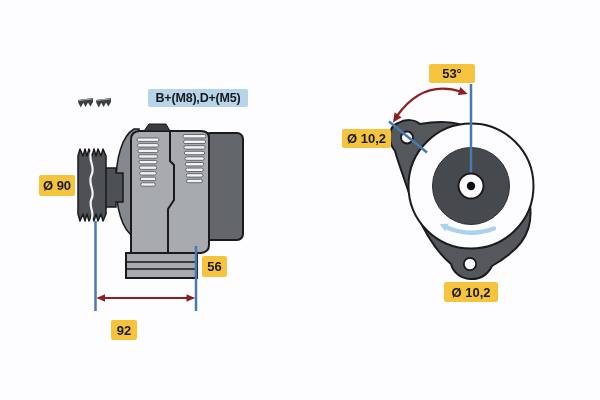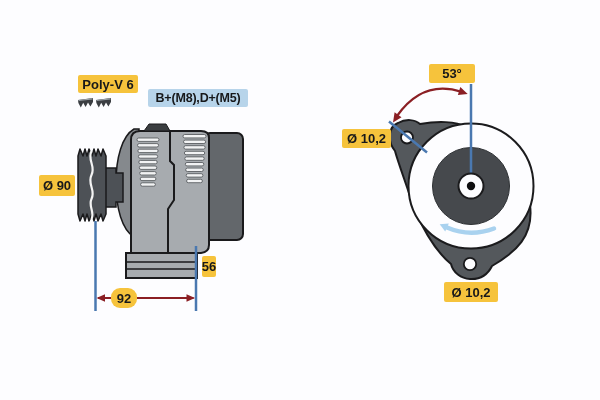"Poly-V 6" div.lbl { html: <div>Poly-V 6</div> -> none }
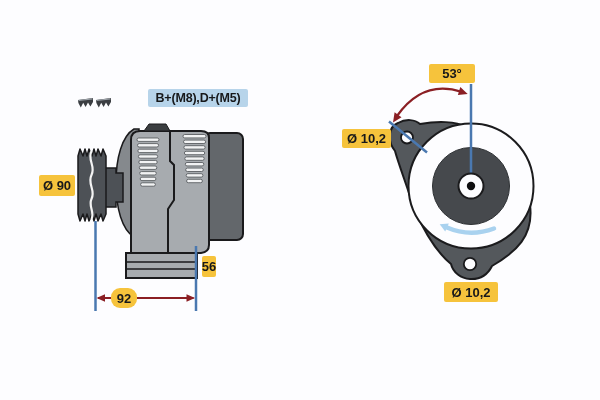"56" div.lbl { width: 14px -> 25px }
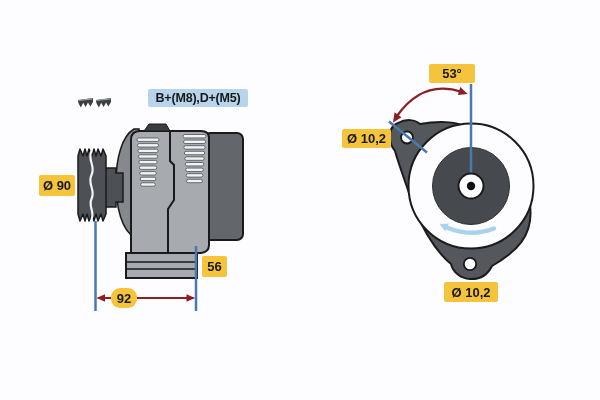"92" div.lbl { border-radius: 9px -> none; top: 288px -> 320px }
